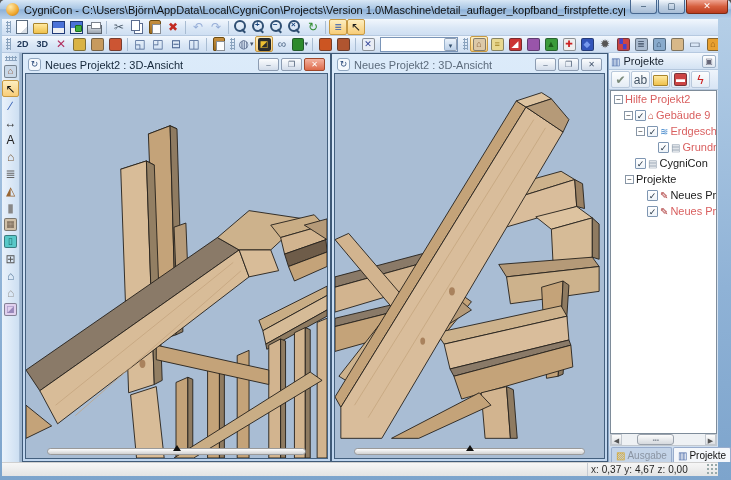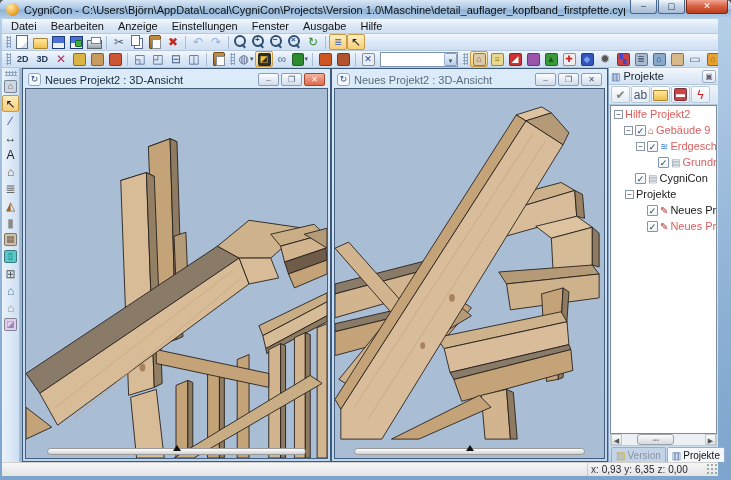"Datei" div.menubar { html: <div> <span>Datei</span> <span>Bearbeiten</span> <span>Anzeige</span> <span>Einstellungen</span> <span>Fenster</span> <span>Ausgabe</span> <span>Hilfe</span> </div> -> none }
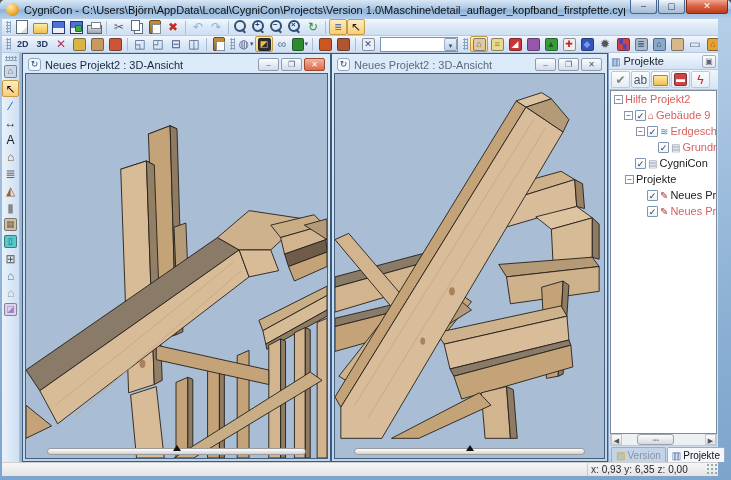"Version" span { text: Version -> Ausgabe }
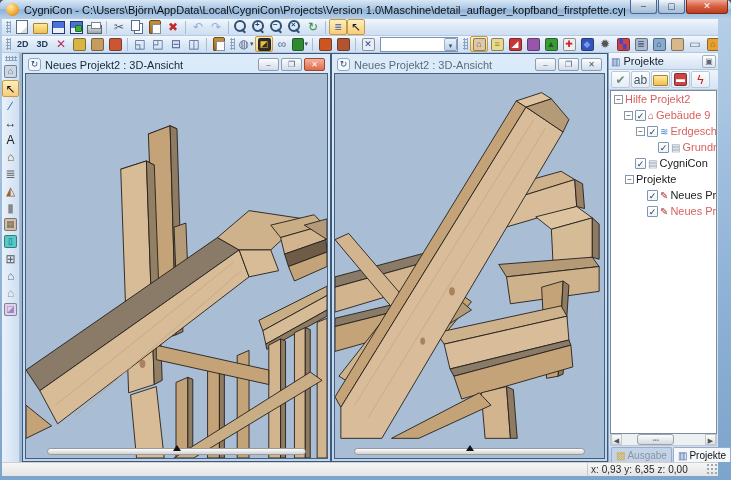"0,93" span { text: 0,93 -> 0,37 }
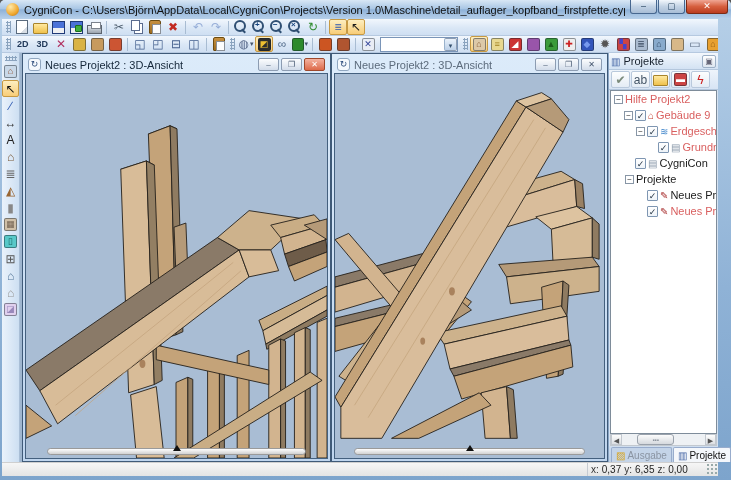"6,35" span { text: 6,35 -> 4,67 }
